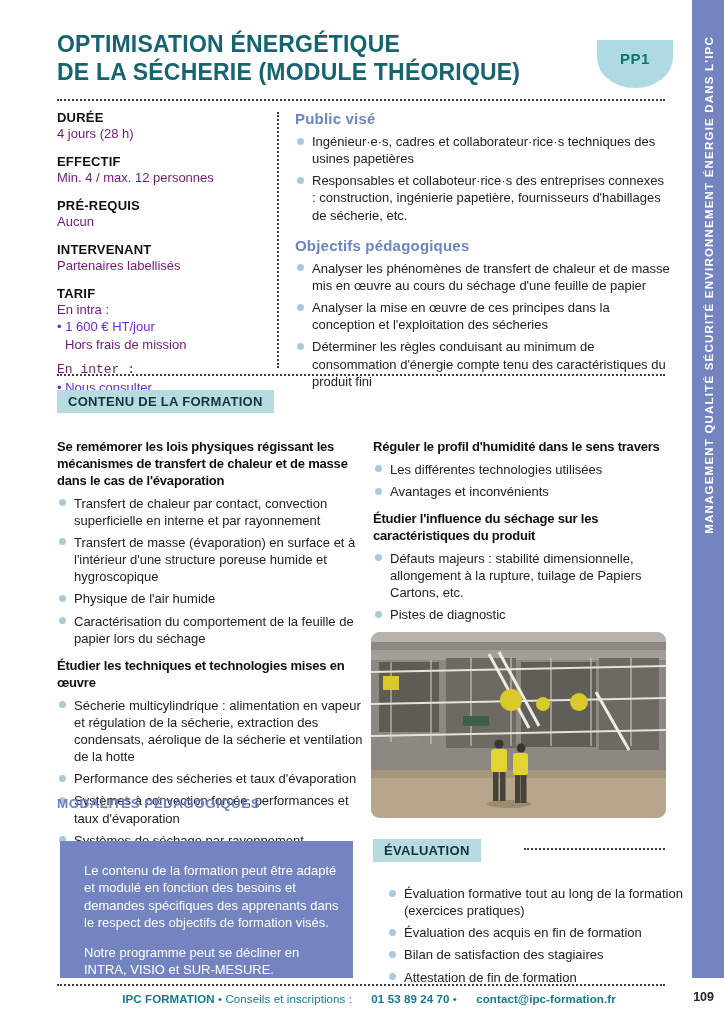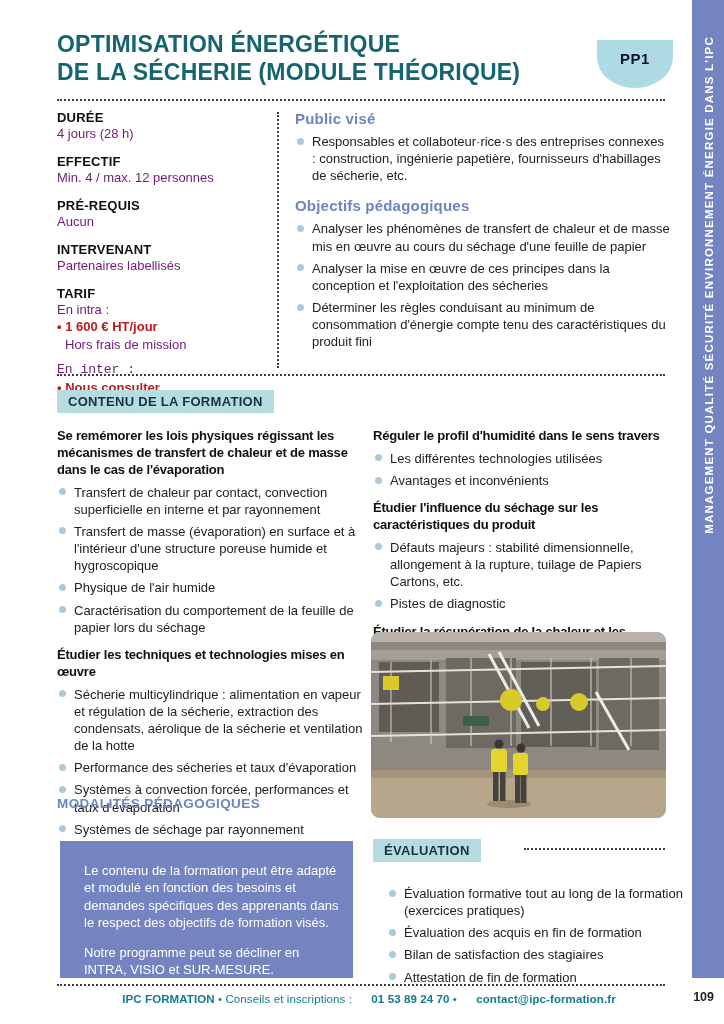"PP1" .badge span { color: #0f172a -> #0f766e }
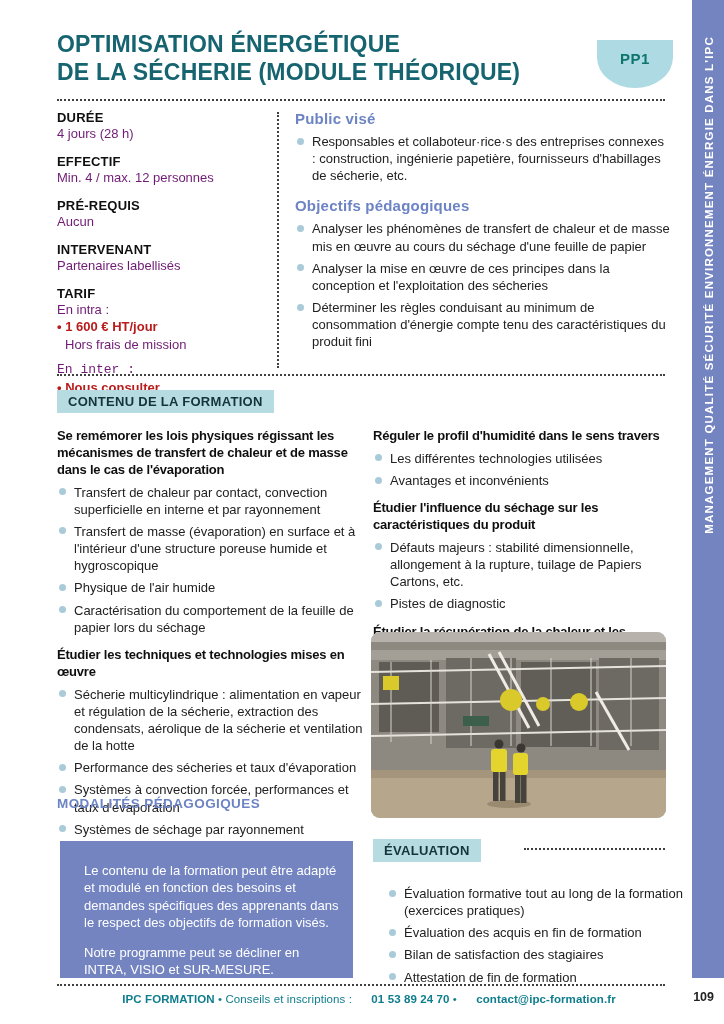"Ingénieur·e·s, cadres et" li { html: none -> <li>Ingénieur·e·s, cadres et collaborateur·rice·s techniques des usines papetières</li> }
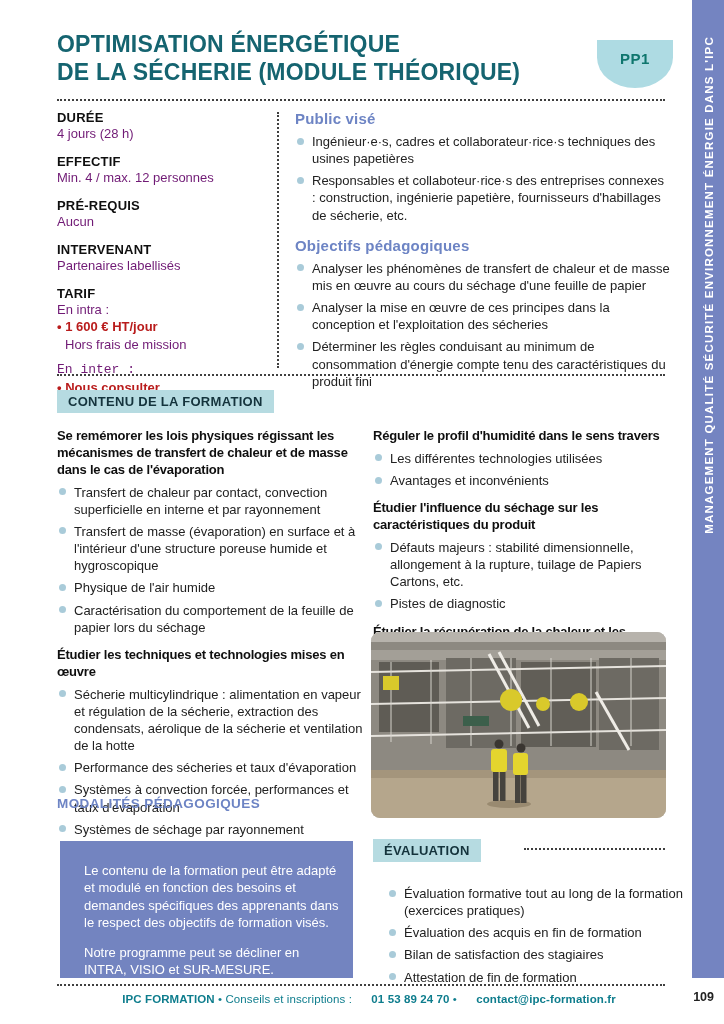"• 1 600 € HT/jour" .info-left .val.bold { color: #b91c1c -> #6d28d9; font-weight: bold -> normal }
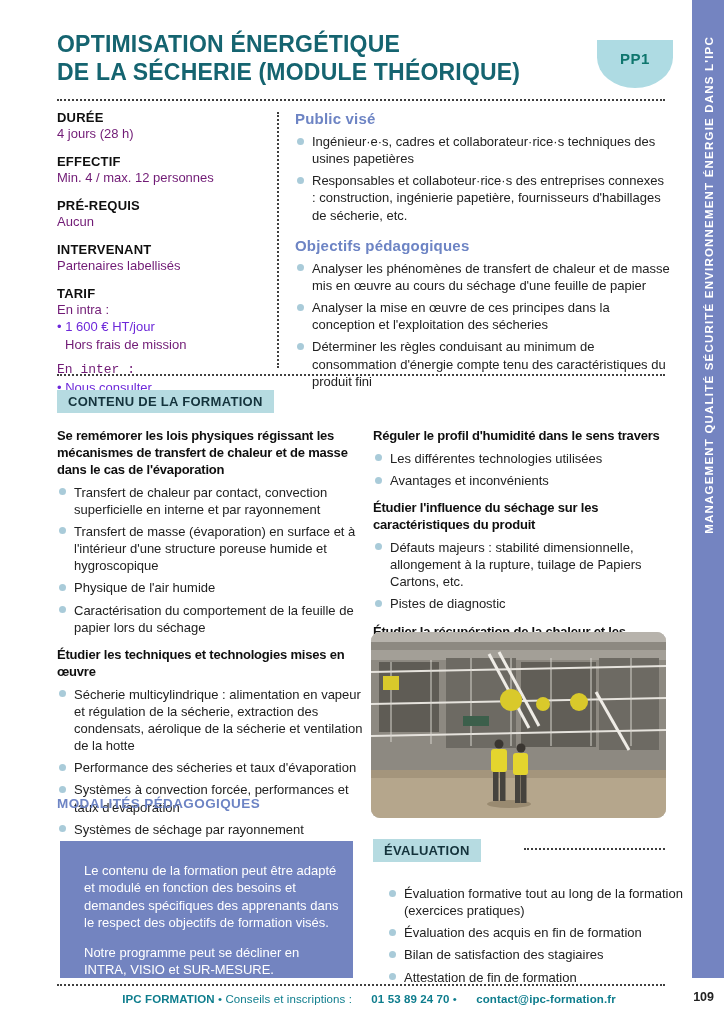"Se remémorer les lois physiques" .sect-title.first { margin-top: 0 -> 11px }
